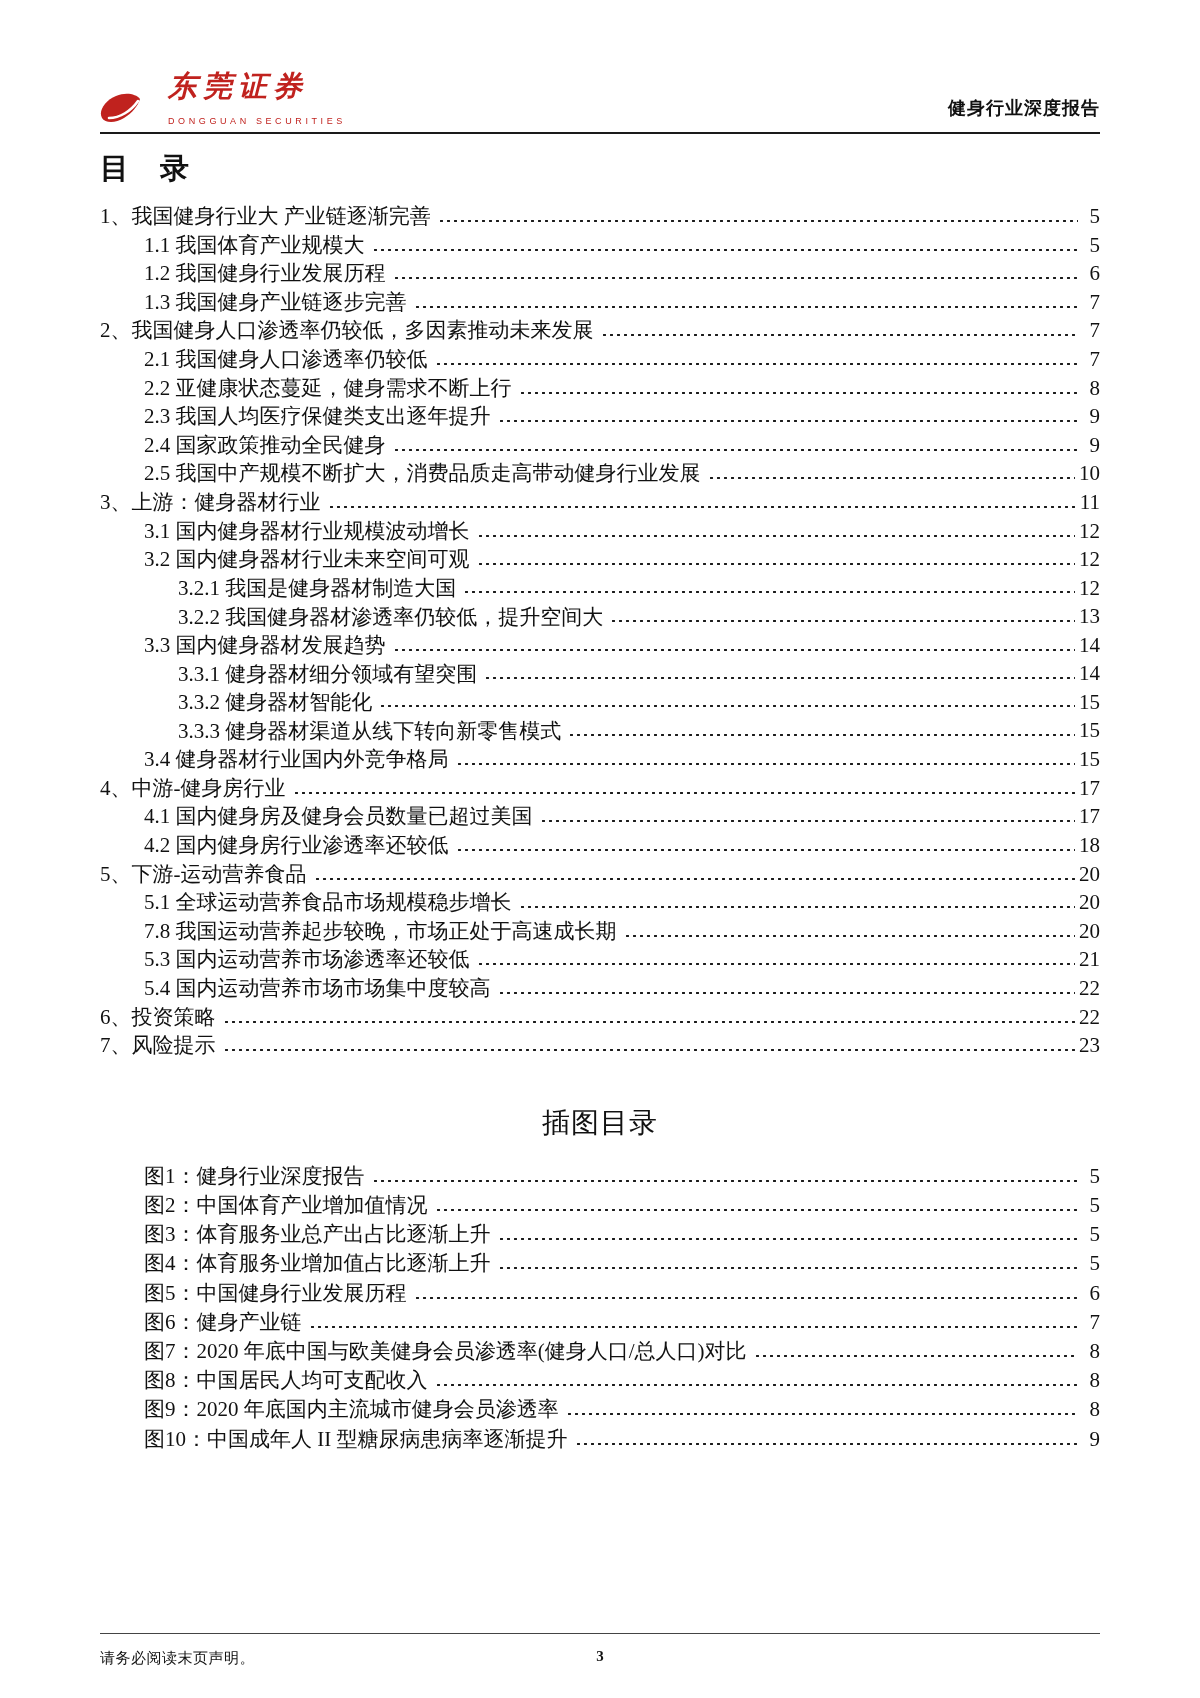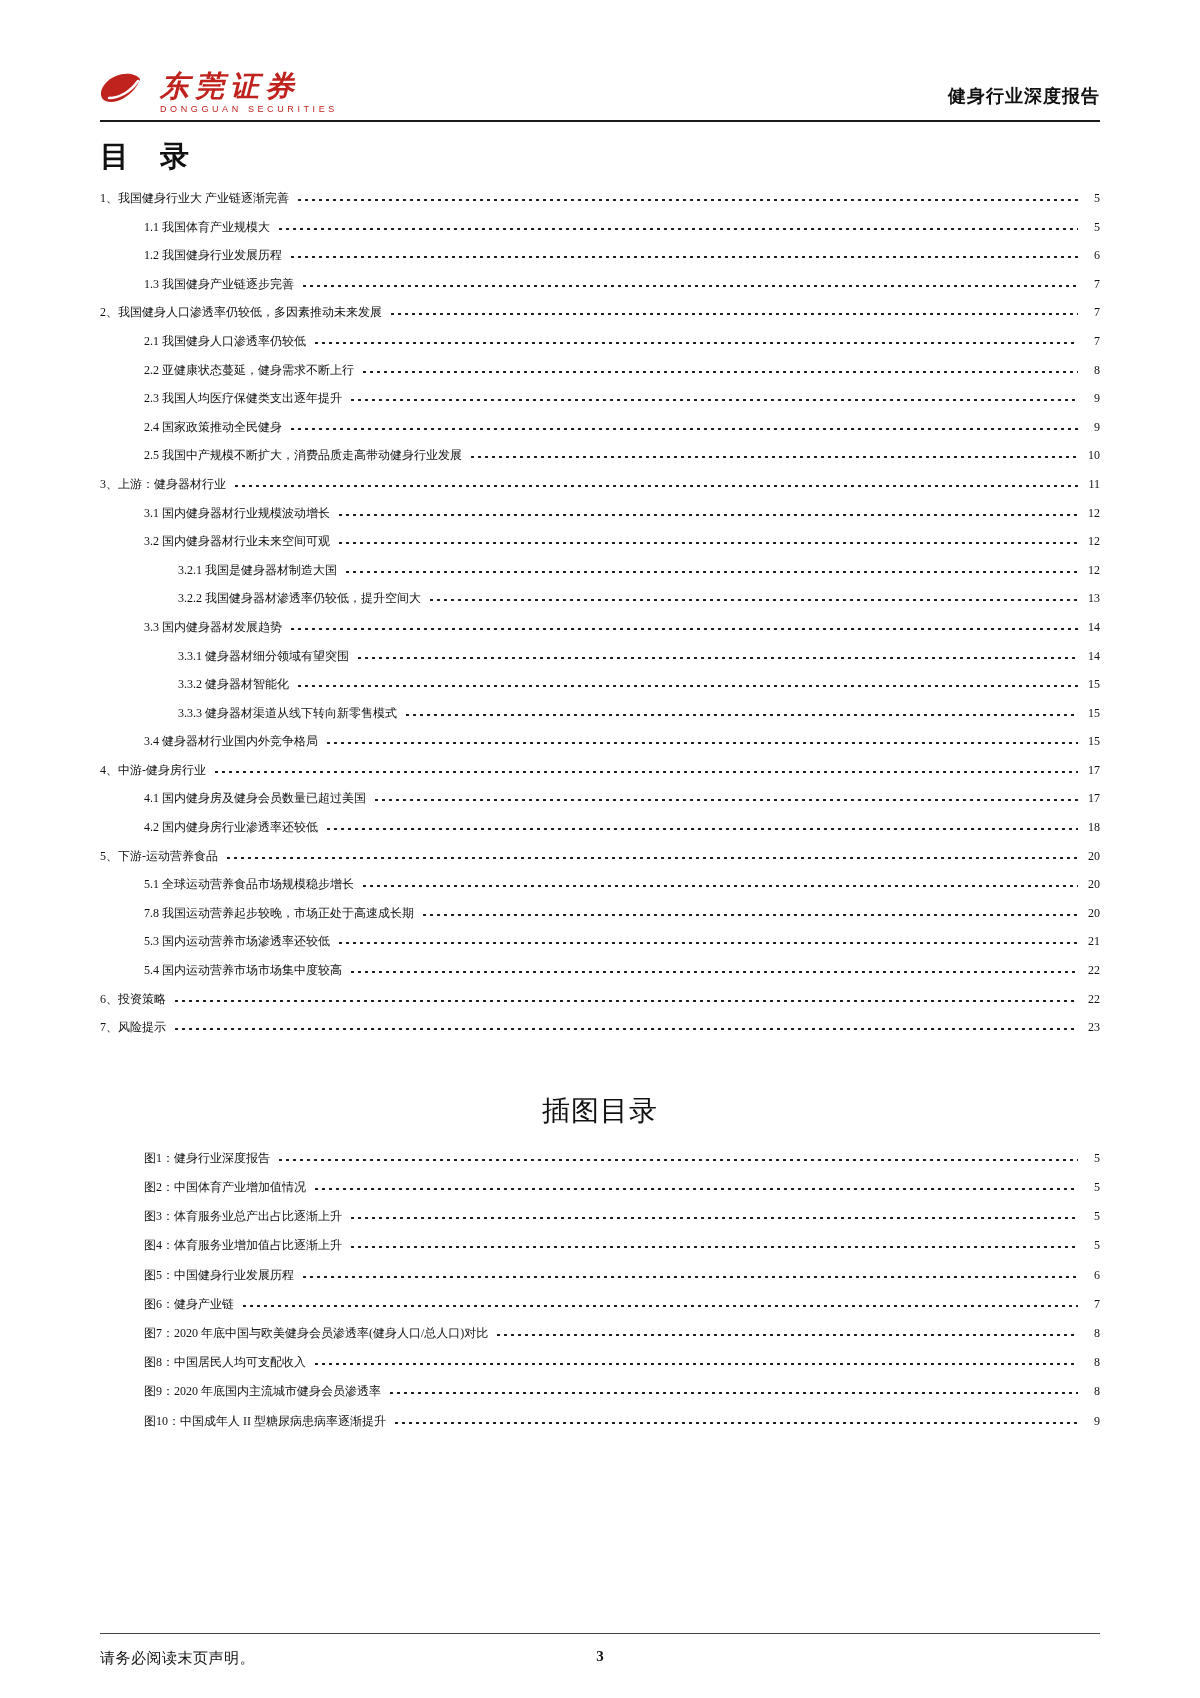"东莞证券" .brand { align-items: flex-start -> flex-end; gap: 18px -> 26px }
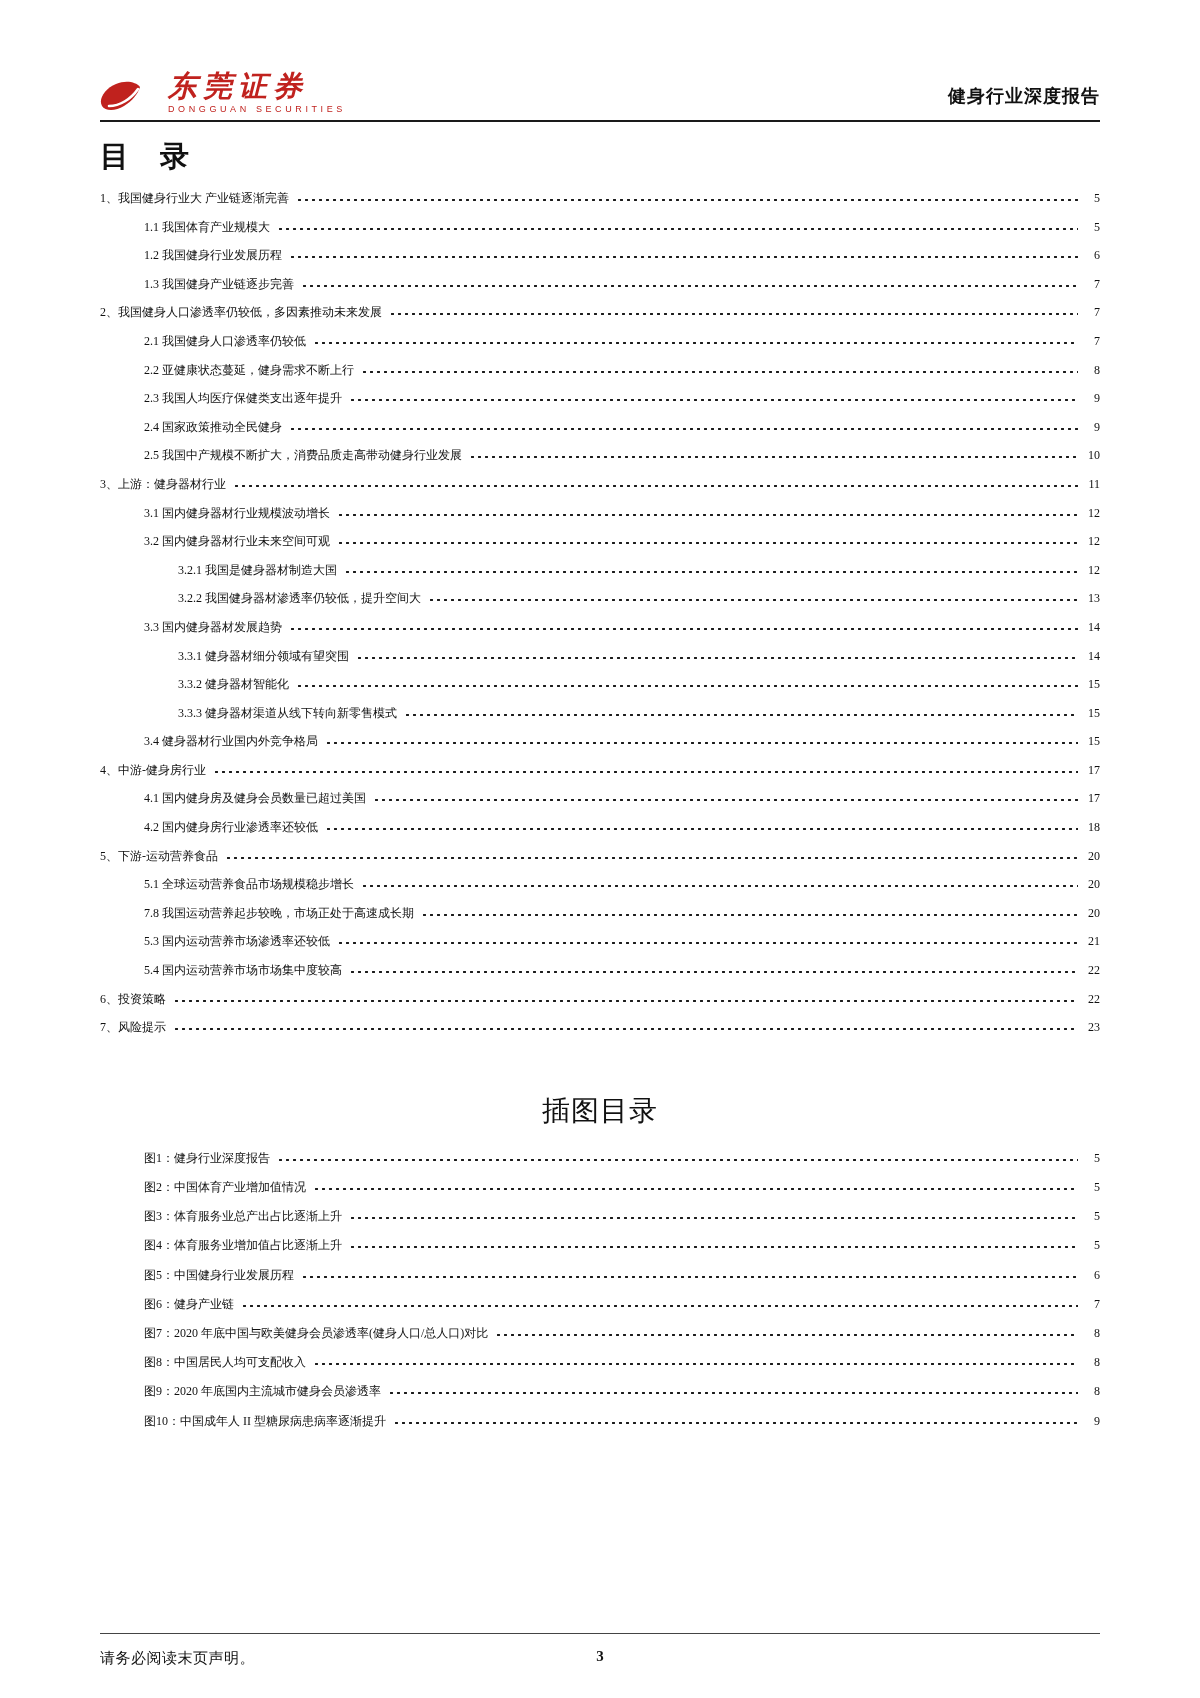"DONGGUAN SECURITIES" .brand-en { margin-top: 4px -> 16px }
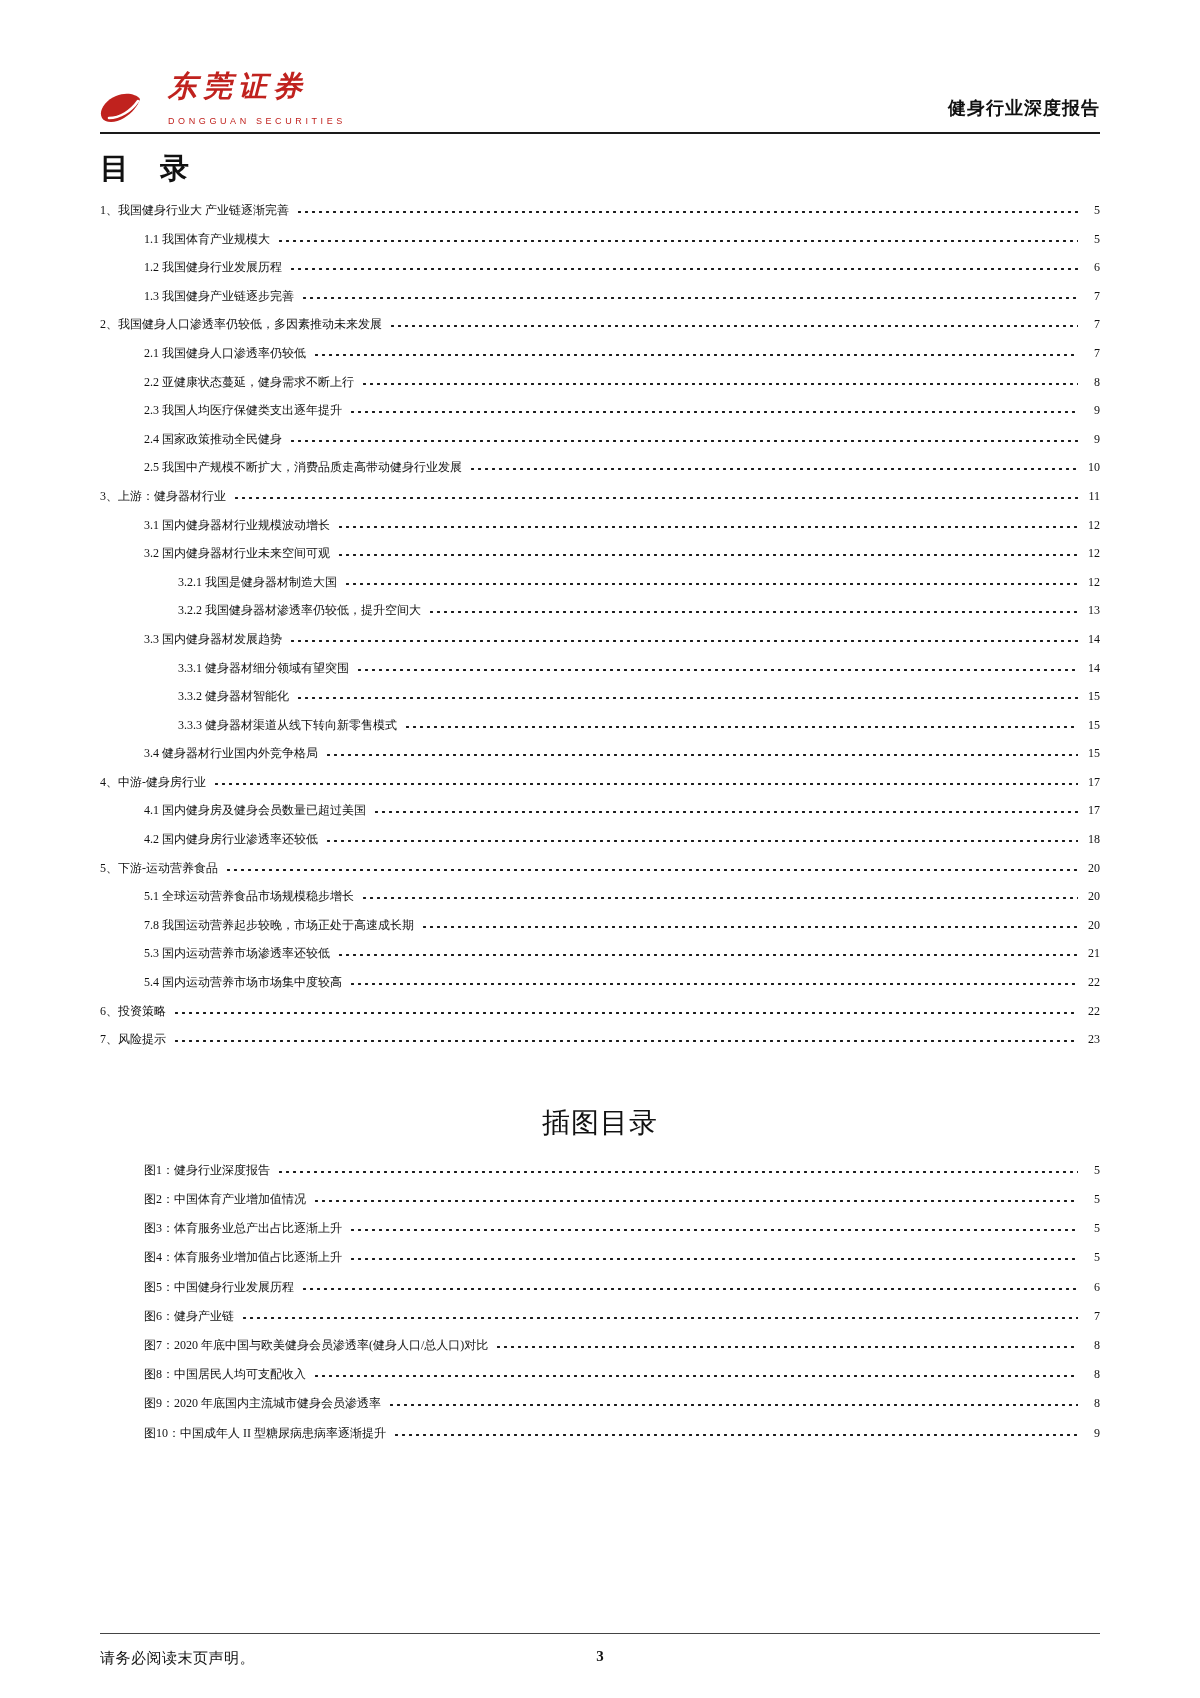"1、我国健身行业大 产业链逐渐完善" .toc-row { font-size: 12px -> 21px }
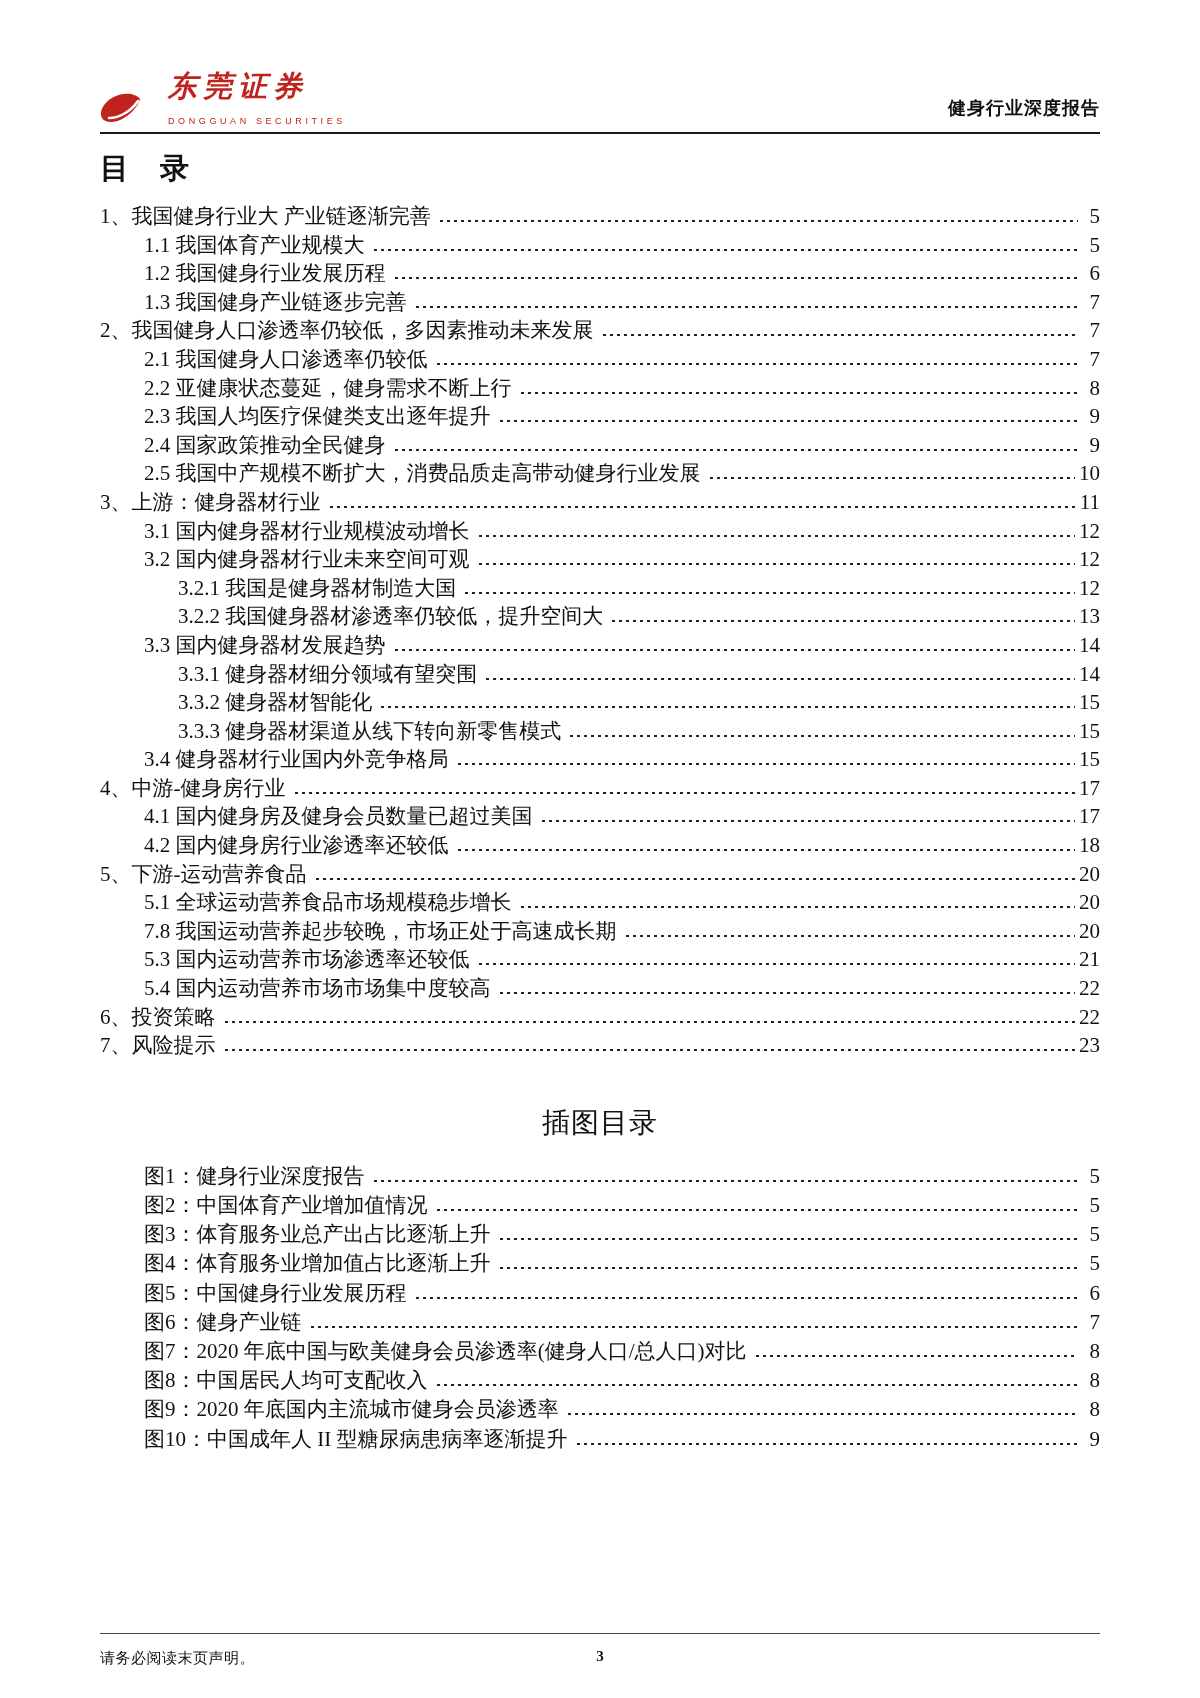"3.2.1 我国是健身器材制造大国" .level-3 { align-items: none -> center }
